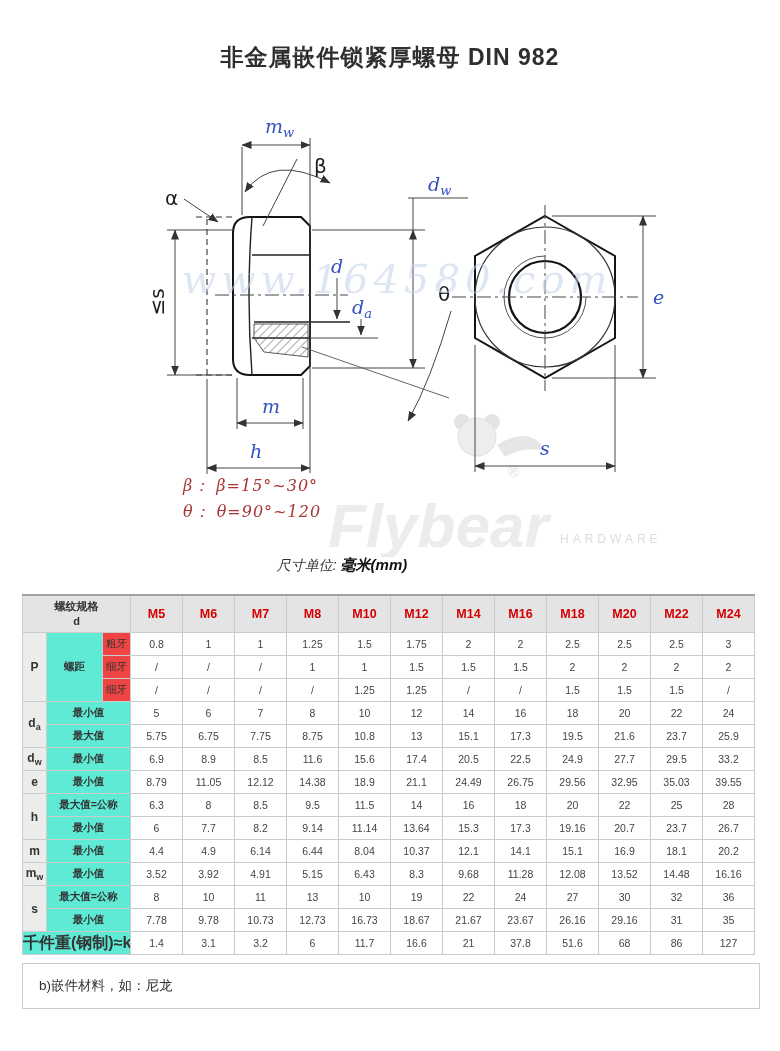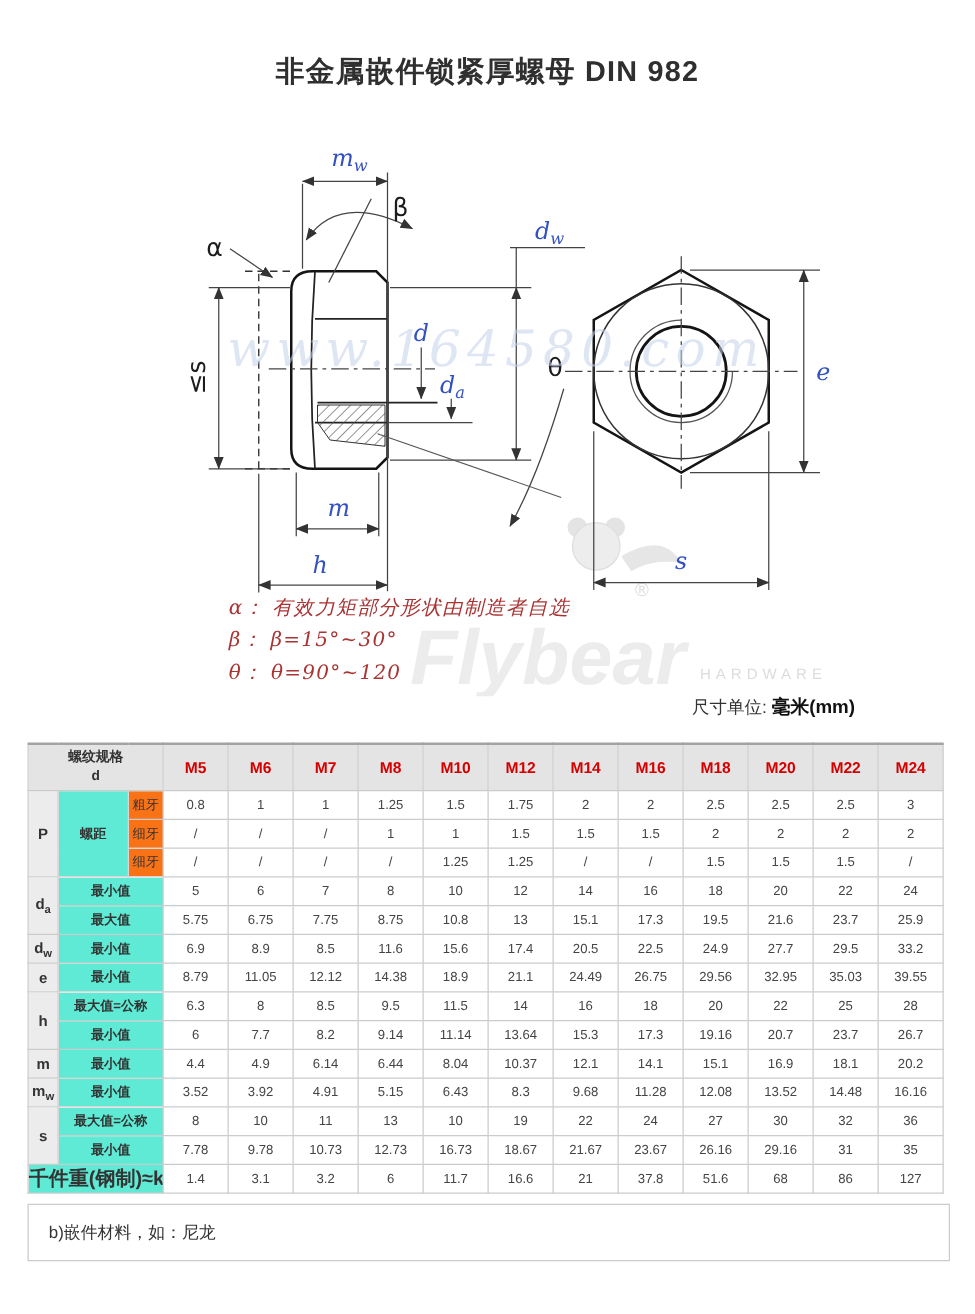"α： 有效力矩部分形状由制造者自选" div { html: <div>α： 有效力矩部分形状由制造者自选</div> -> none }
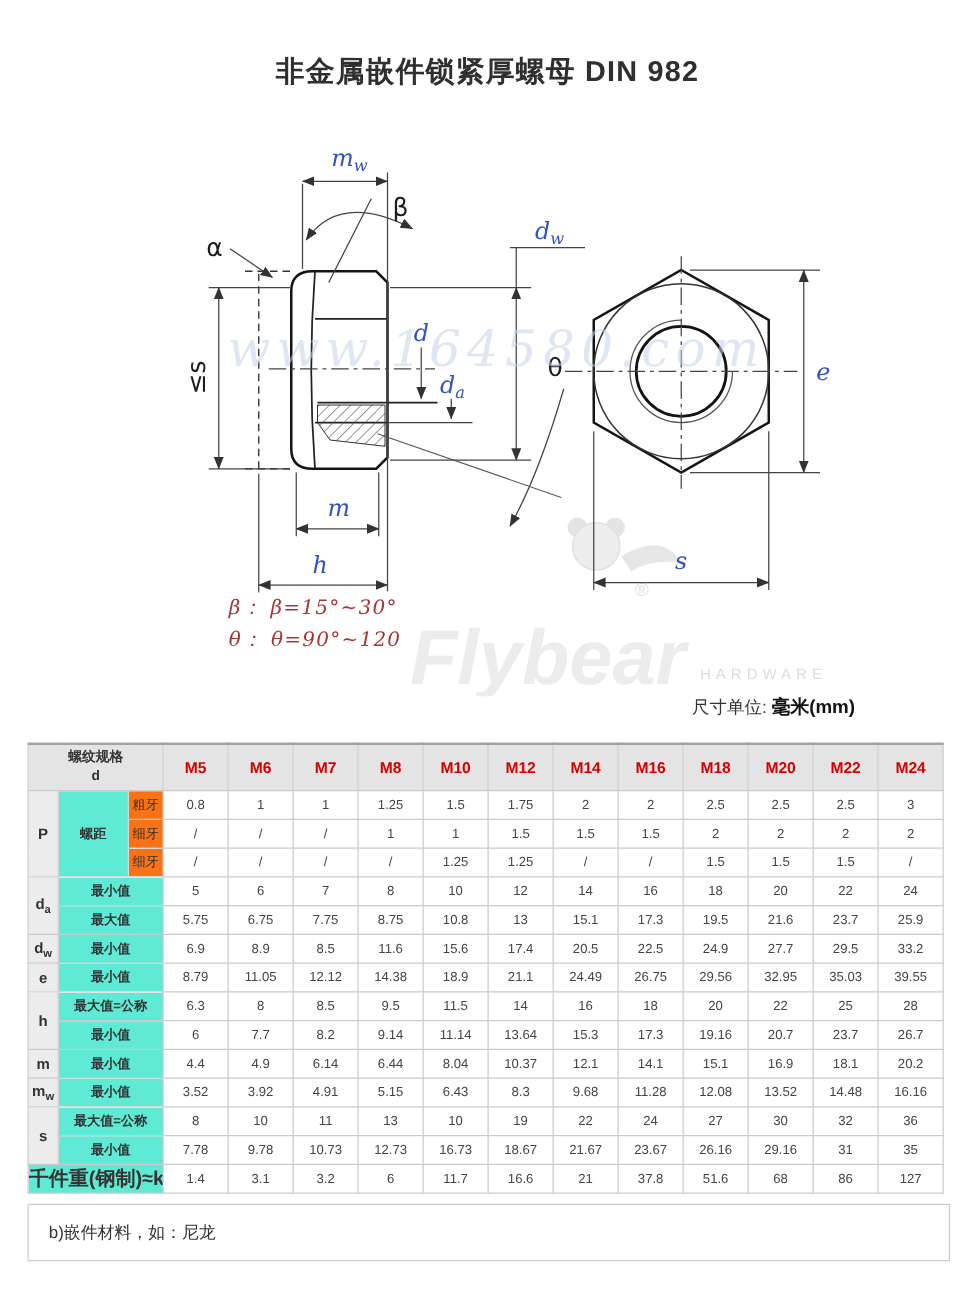"尺寸单位: 毫米(mm)" .unit-line { font-style: none -> italic; text-align: right -> center }
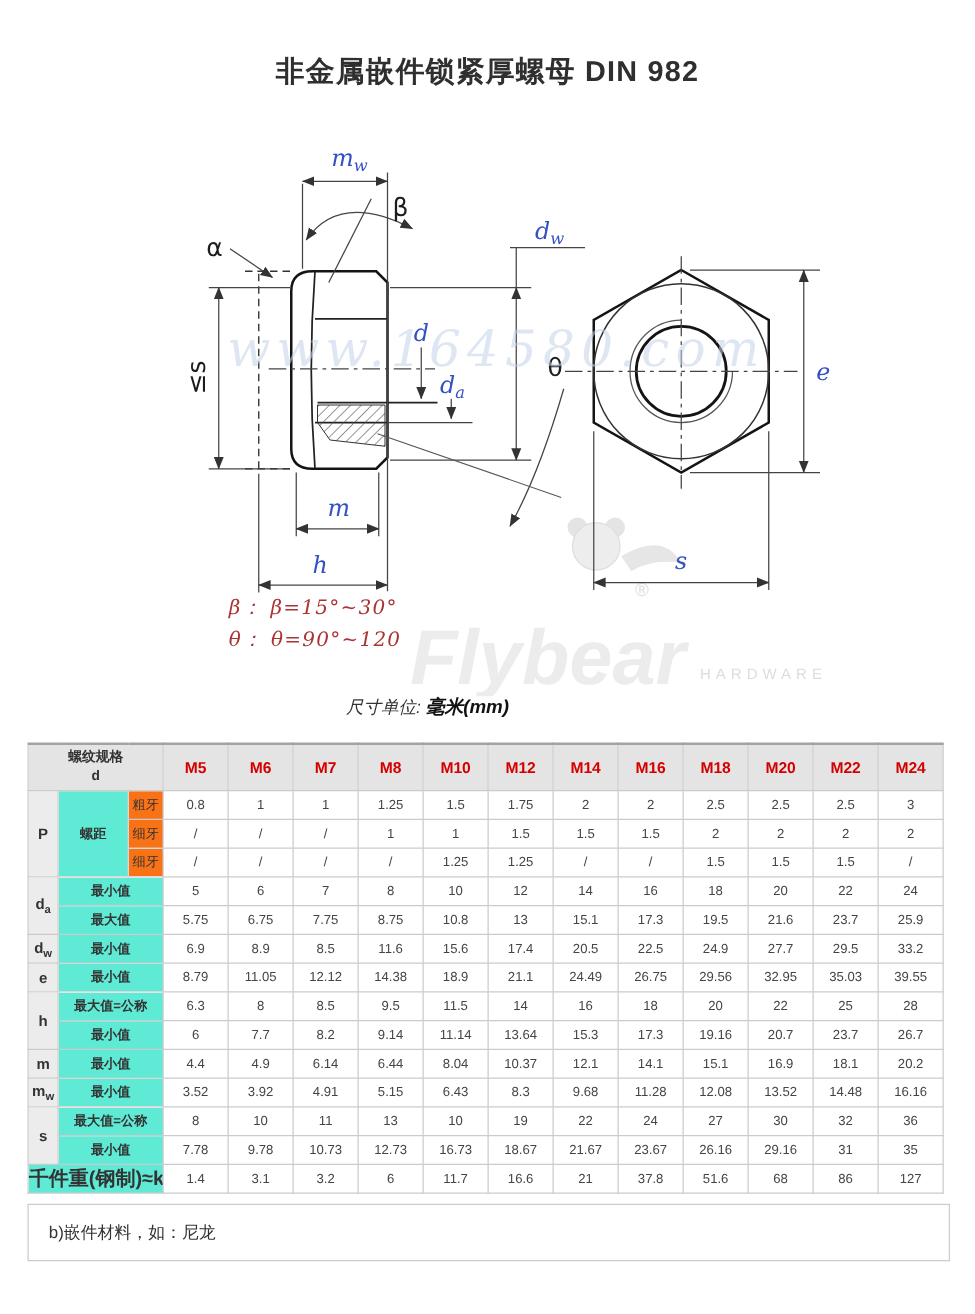"粗牙" .c-sub { background: #f97316 -> #ef4444 }
